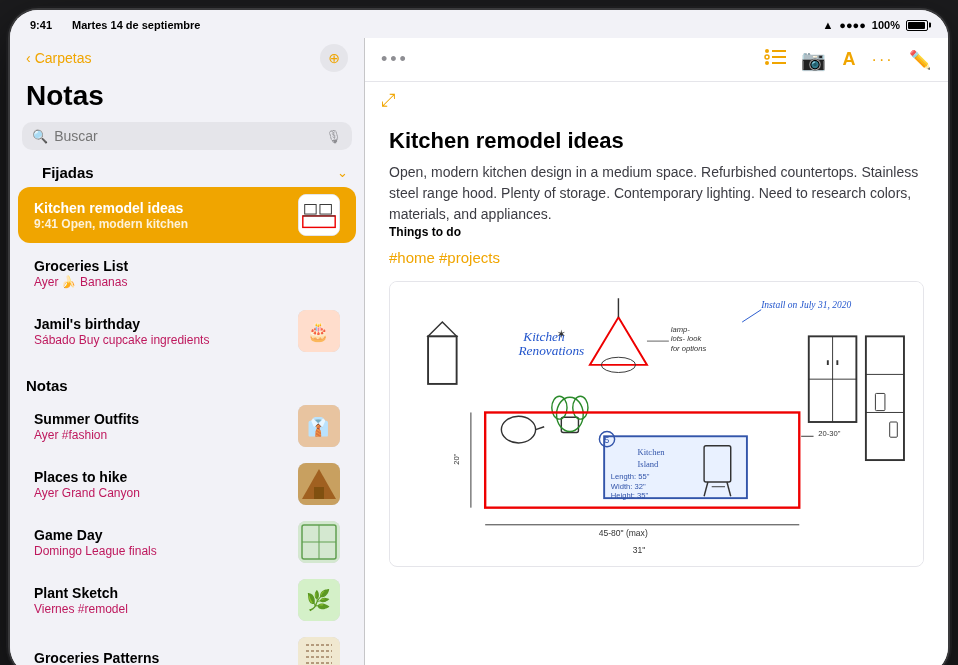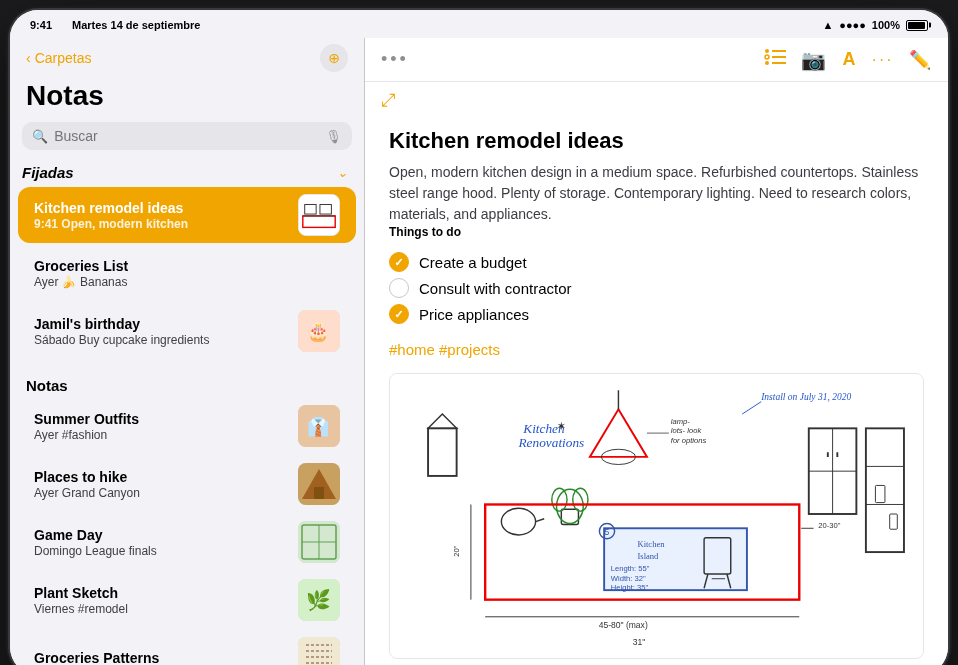"Fijadas" .section-header { font-style: italic -> none; padding: 4px 16px 6px 12px -> 4px 16px 6px 32px }
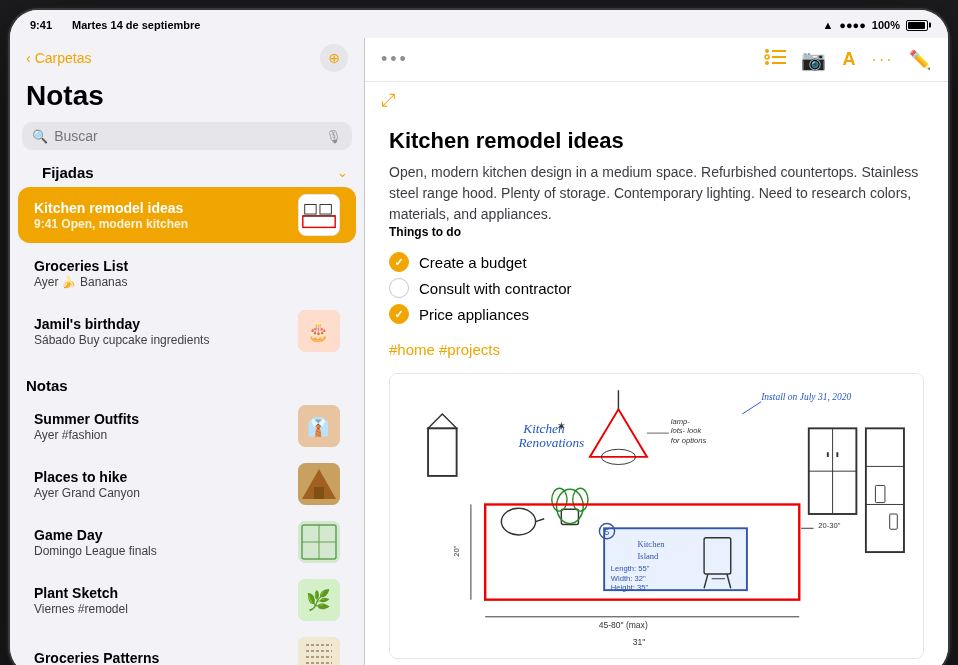"Create a budget" div.checklist { html: <div> <div> <div></div> <span>Create a budget</span> </div> <div> <div></div> <span>Consult with contractor</span> </div> <div> <div></div> <span>Price appliances</span> </div> </div> -> none }
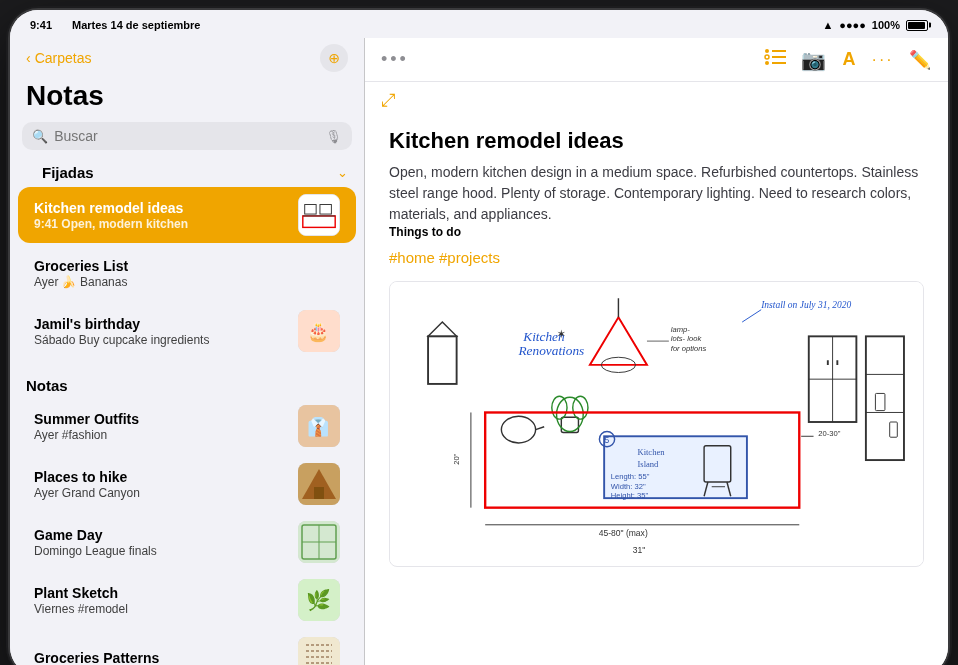"Ayer 🍌 Bananas" .note-item-subtitle { color: #404040 -> #be185d }
